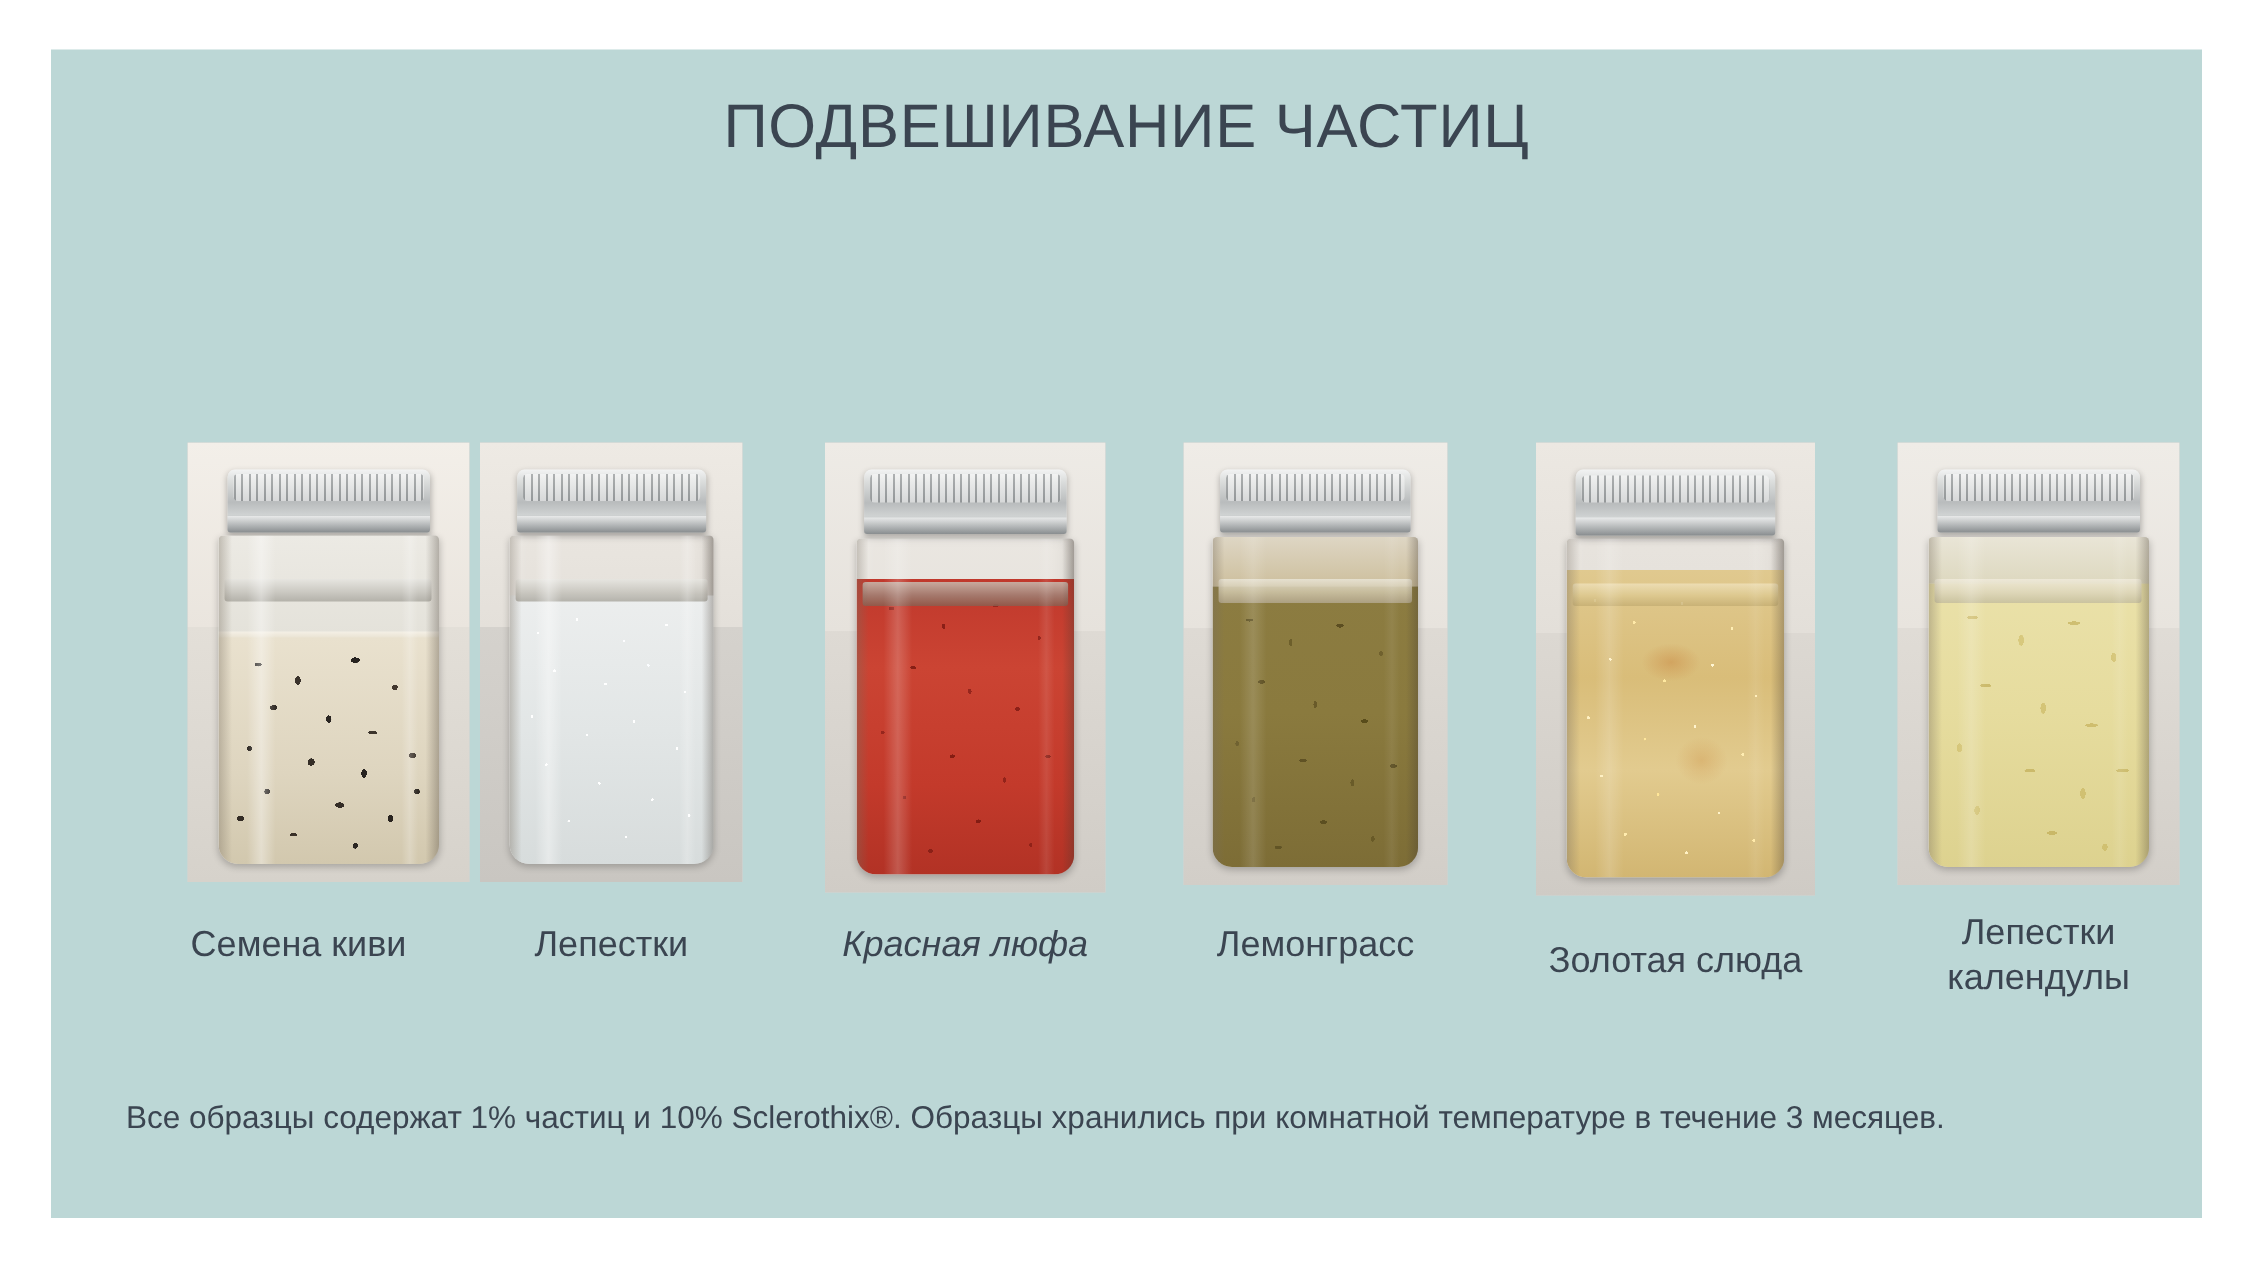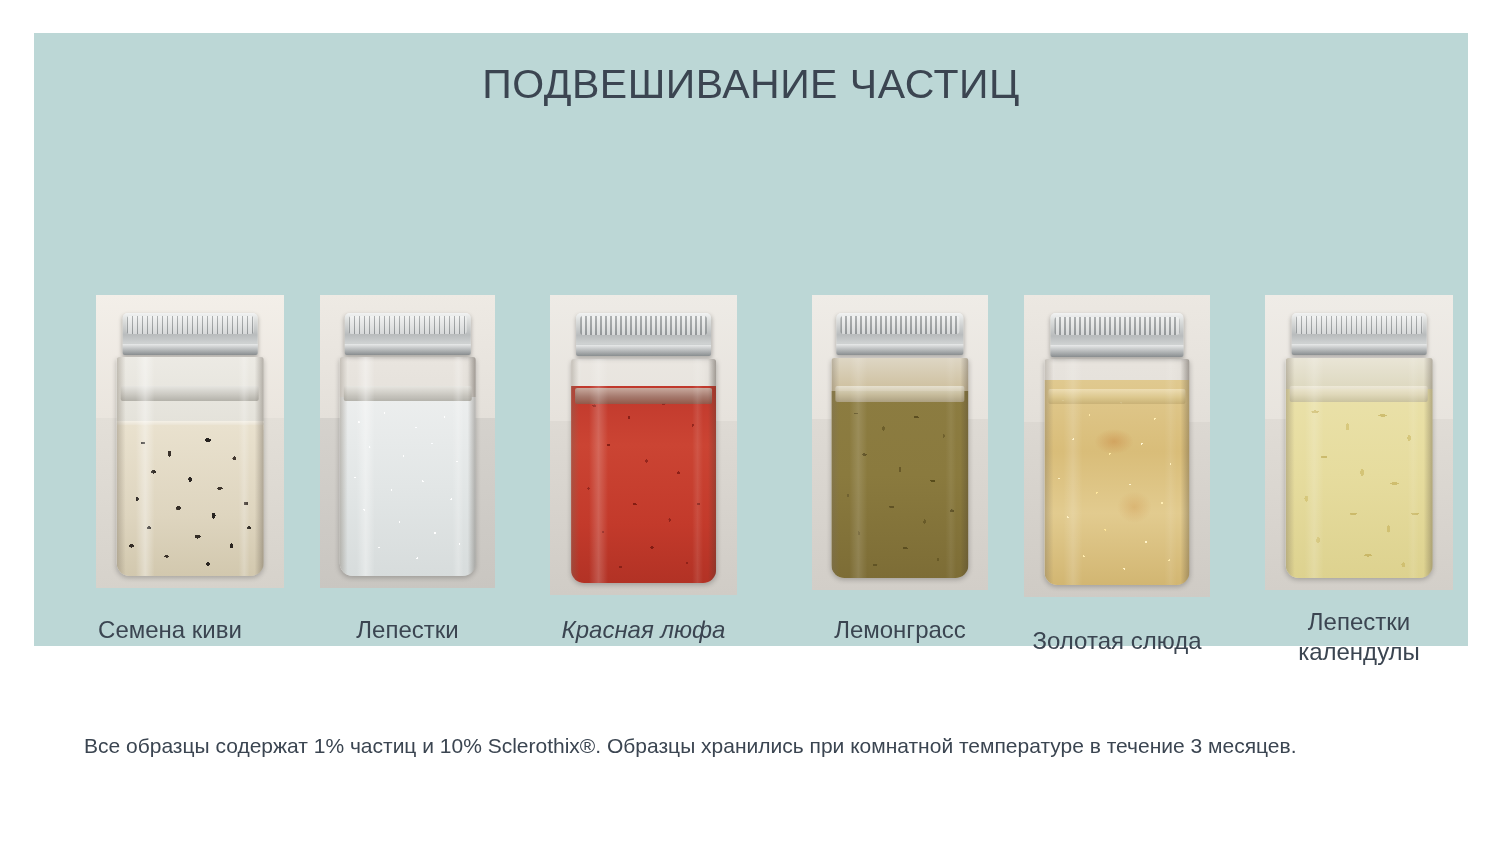"ПОДВЕШИВАНИЕ ЧАСТИЦ" #panel { height: 613px -> 779px }
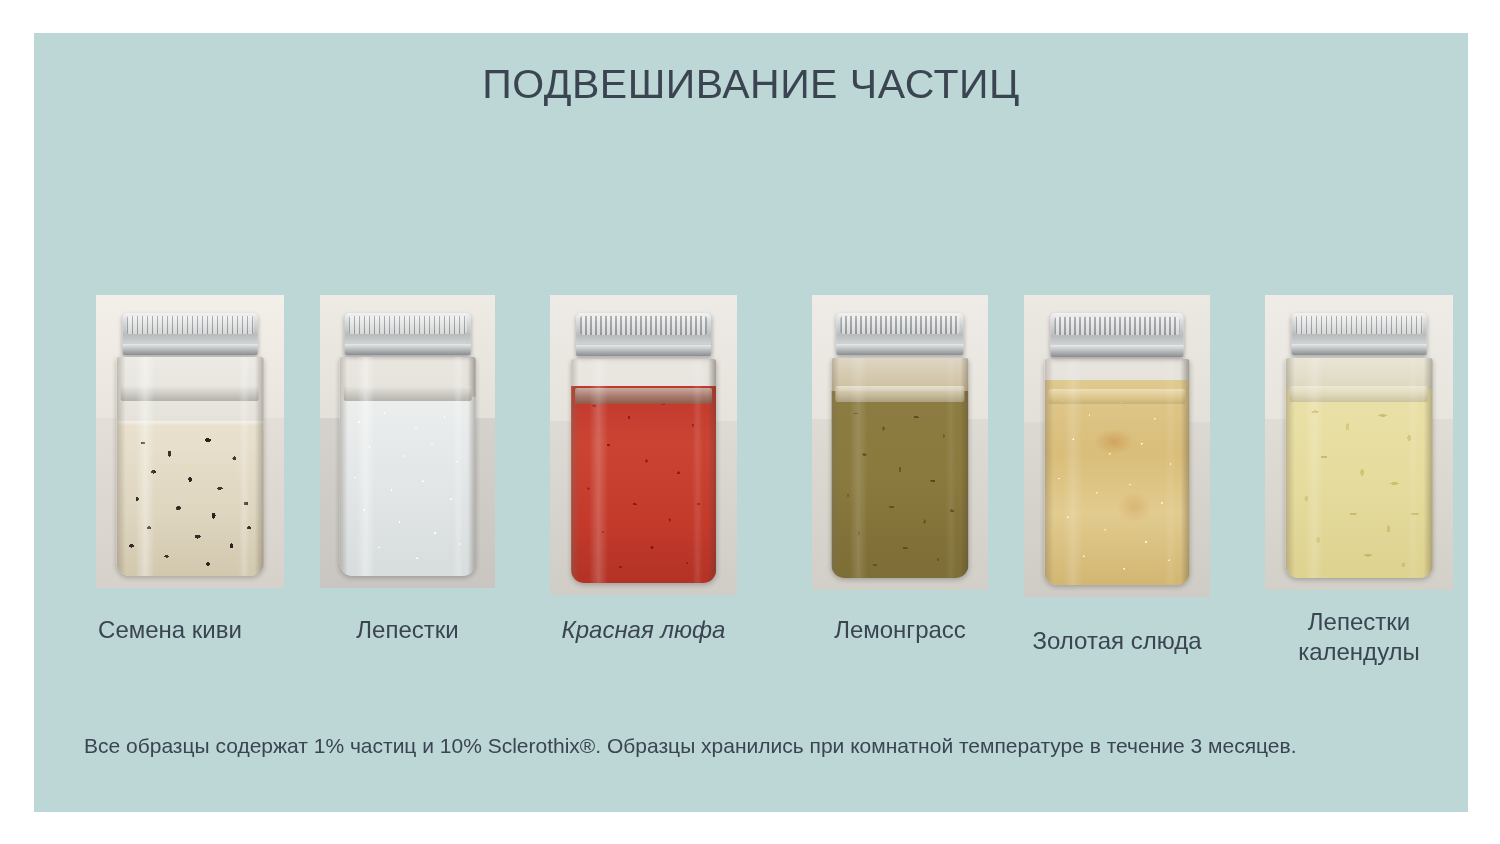"Семена киви" div.jar-cell { left: 42px -> 71px }
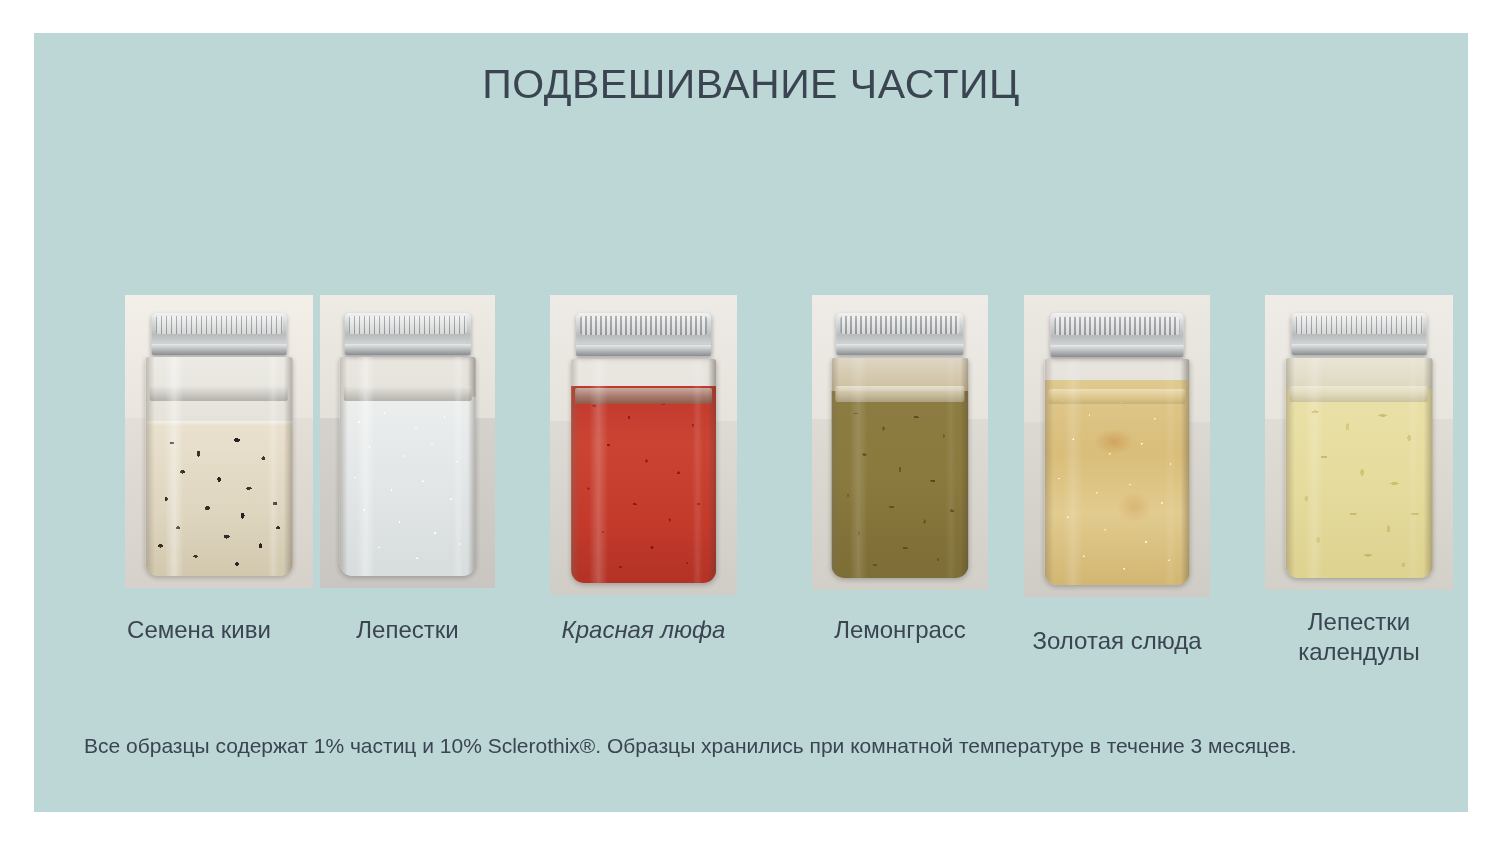"Лемонграсс" div.jar-cell { margin-left: 23px -> none }
